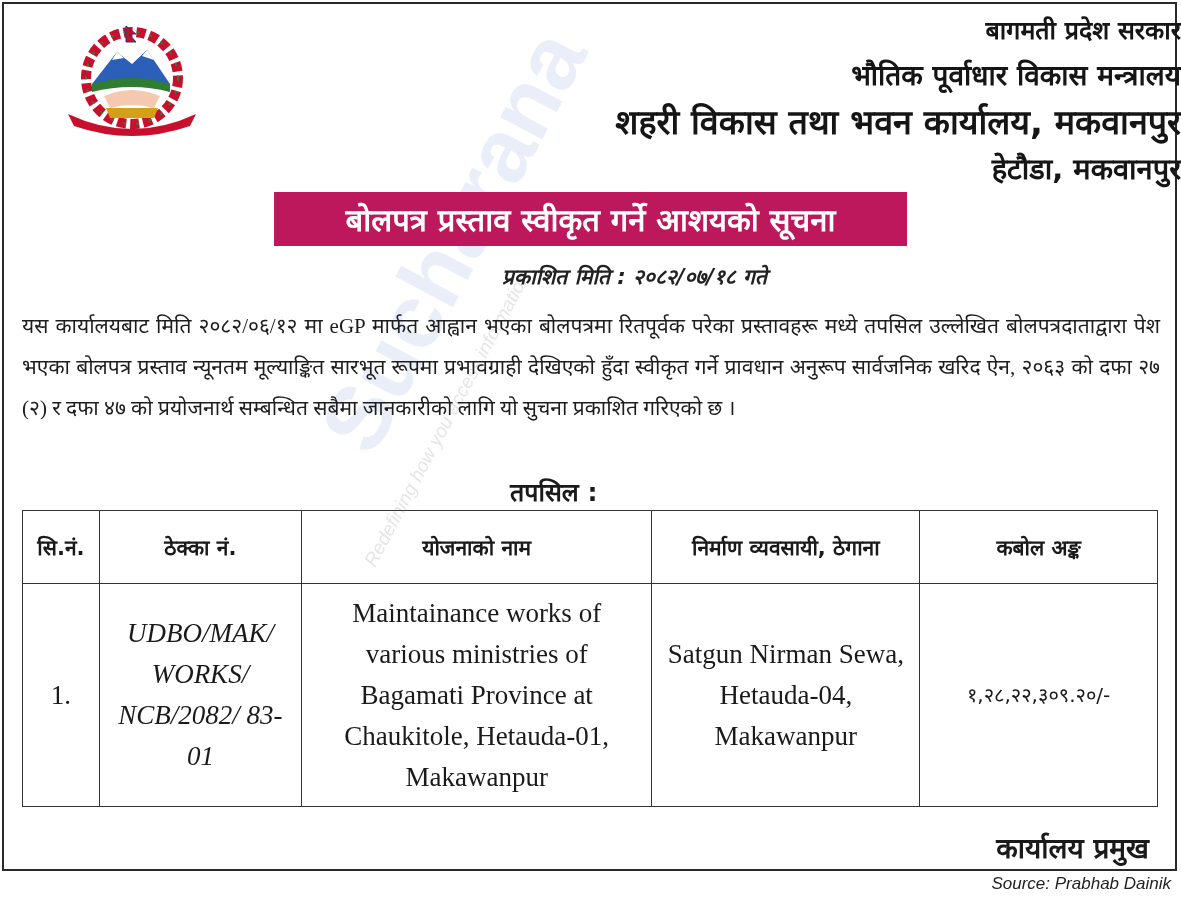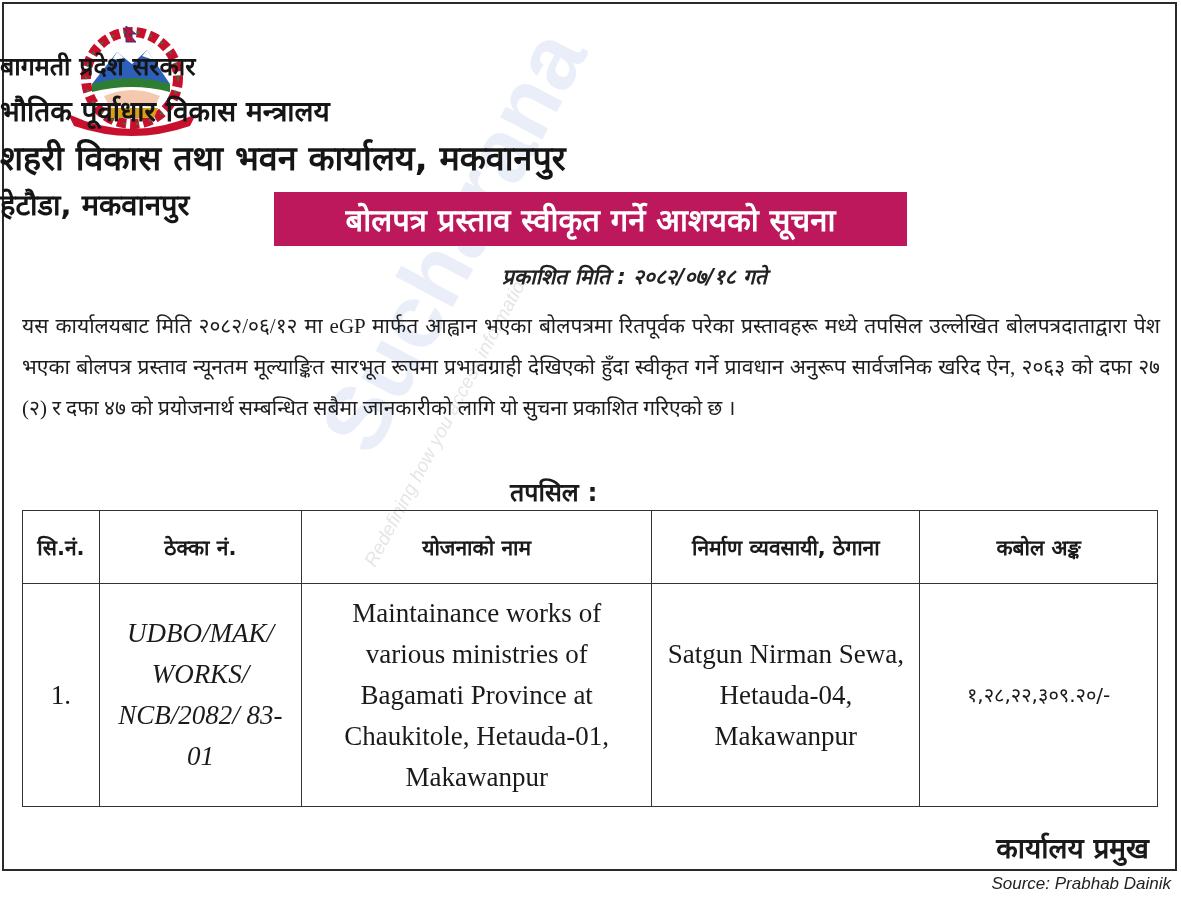"बागमती प्रदेश सरकार" .hdr { margin-top: 36px -> none; text-align: left -> right }
